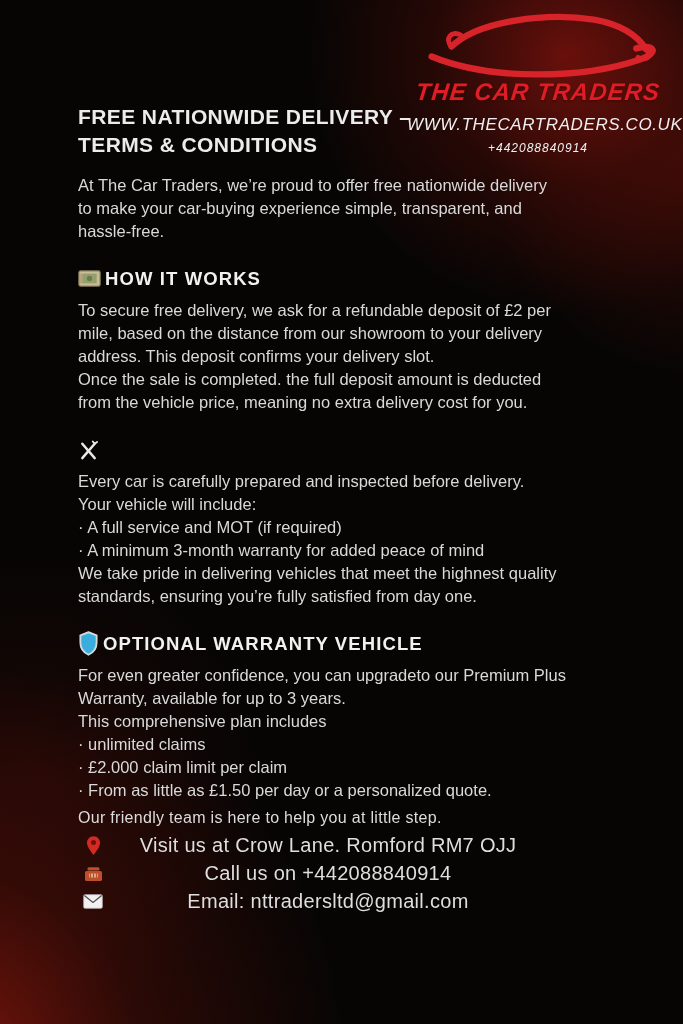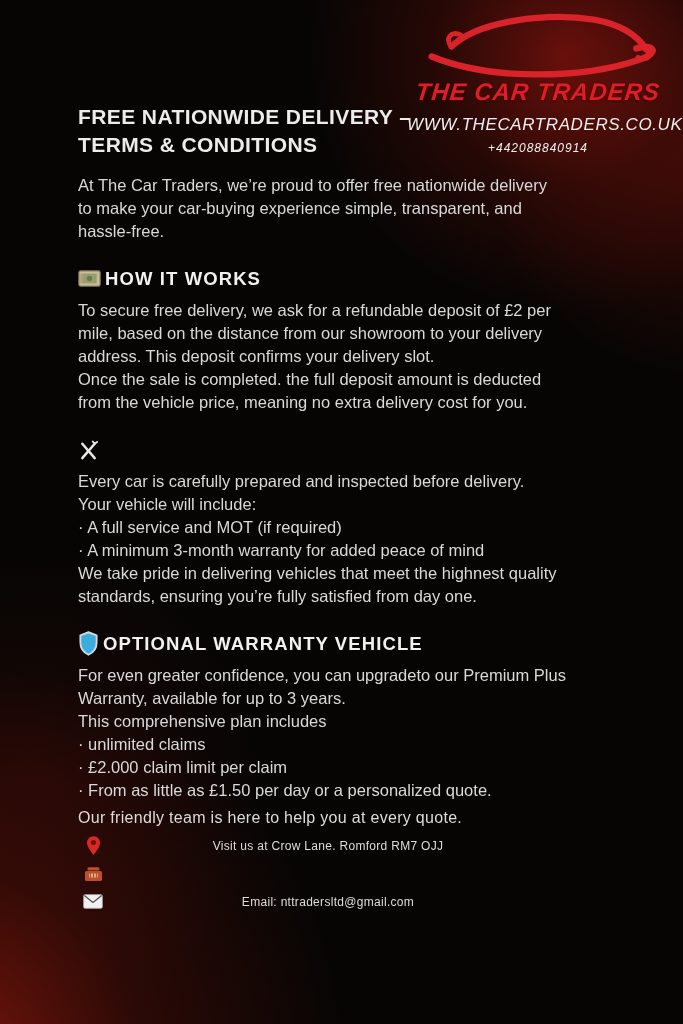"Our friendly team is here" p.contact-sub { text: every quote -> little step }
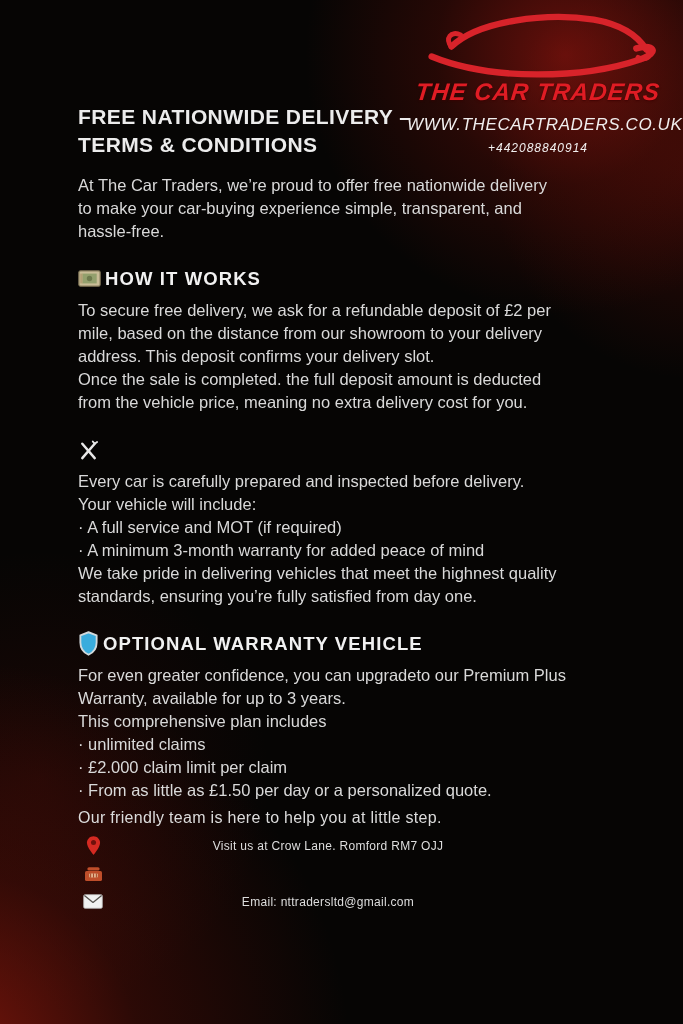"Visit us at Crow Lane." .contact-row .c-text { font-size: 12px -> 20px }
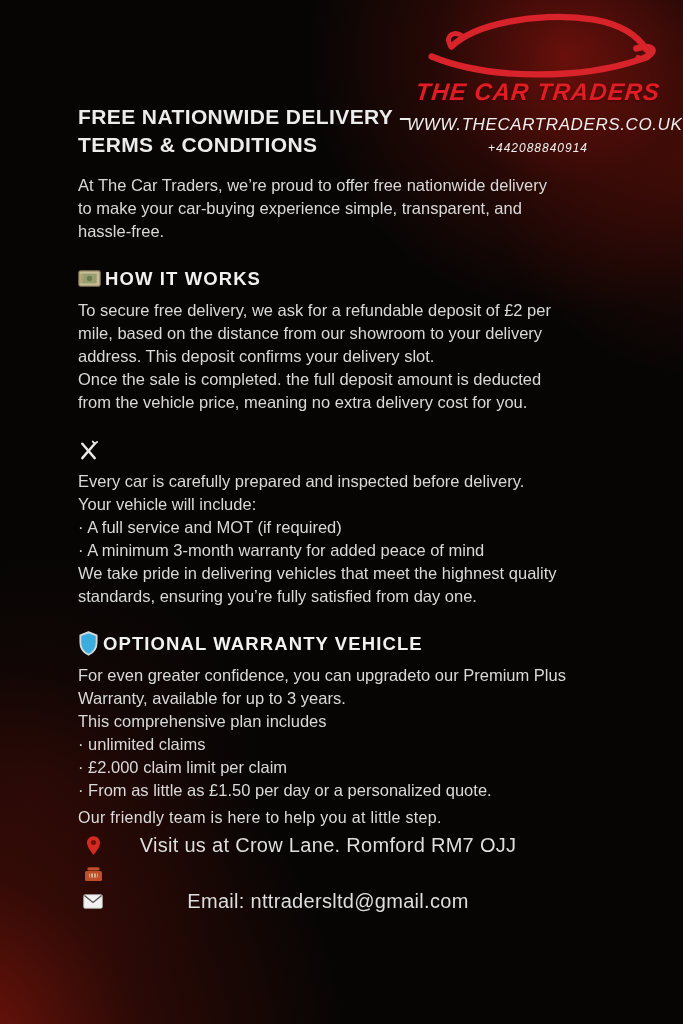"Call us on +442088840914" span.c-text { html: none -> <span>Call us on +442088840914</span> }
